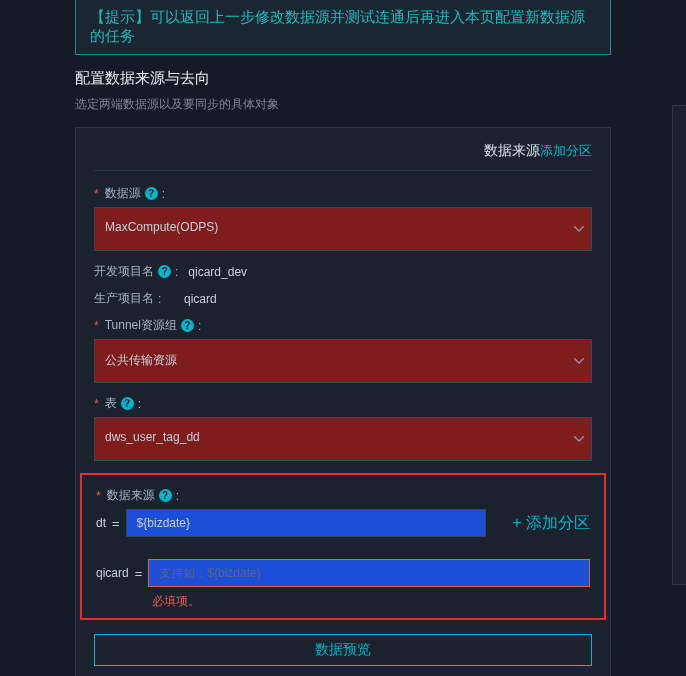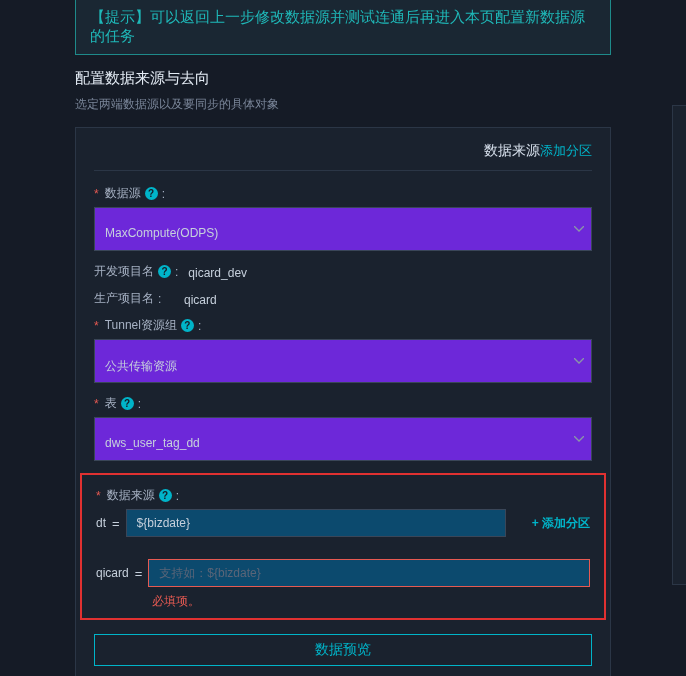"MaxCompute(ODPS)" .select, .input { background: #6d28d9 -> #7f1d1d; padding: 18px 26px 6px 10px -> 12px 26px 6px 10px }
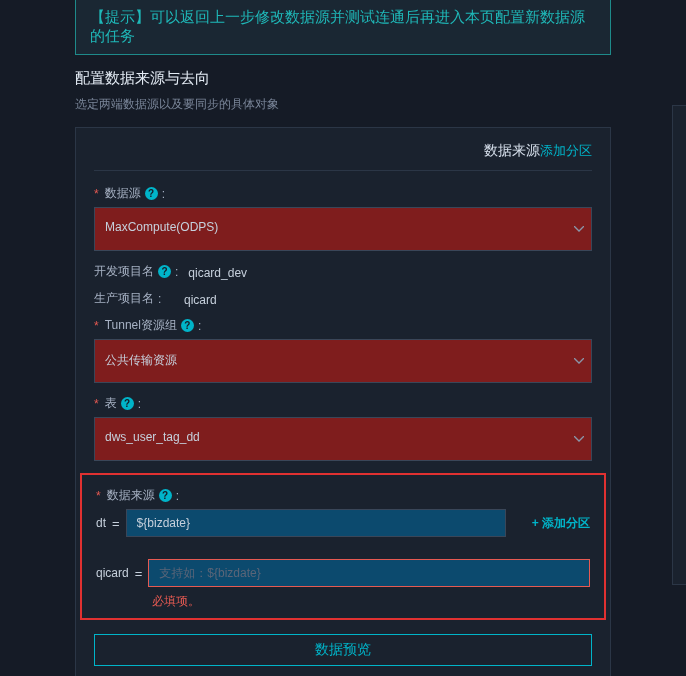"开发项目名" .inline-kv { align-items: flex-end -> center }
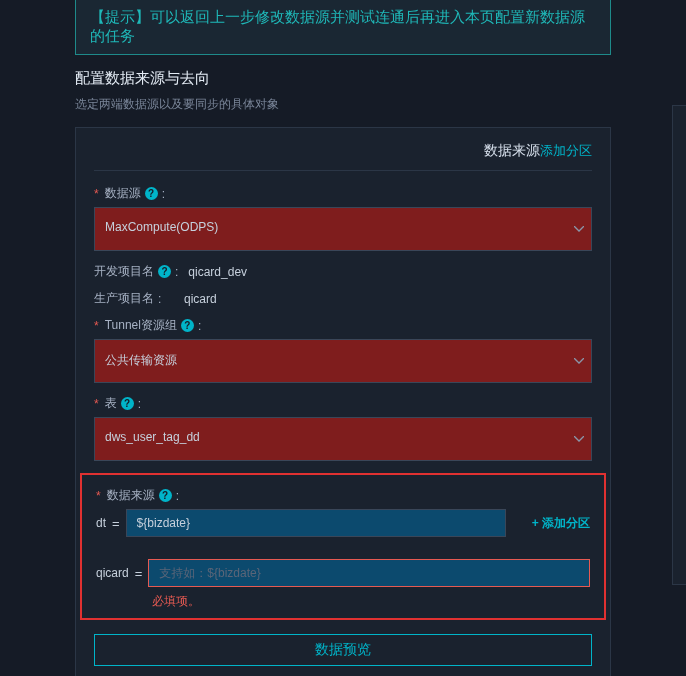"${bizdate}" .part-input { background: #0c4a6e -> #1d4ed8 }
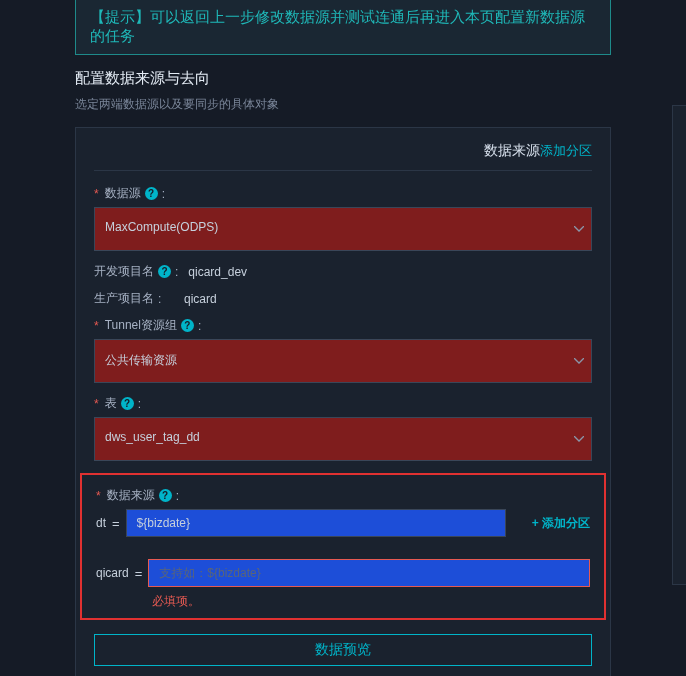"+ 添加分区" .add-link { font-size: 12px -> 16px; font-weight: bold -> none }
